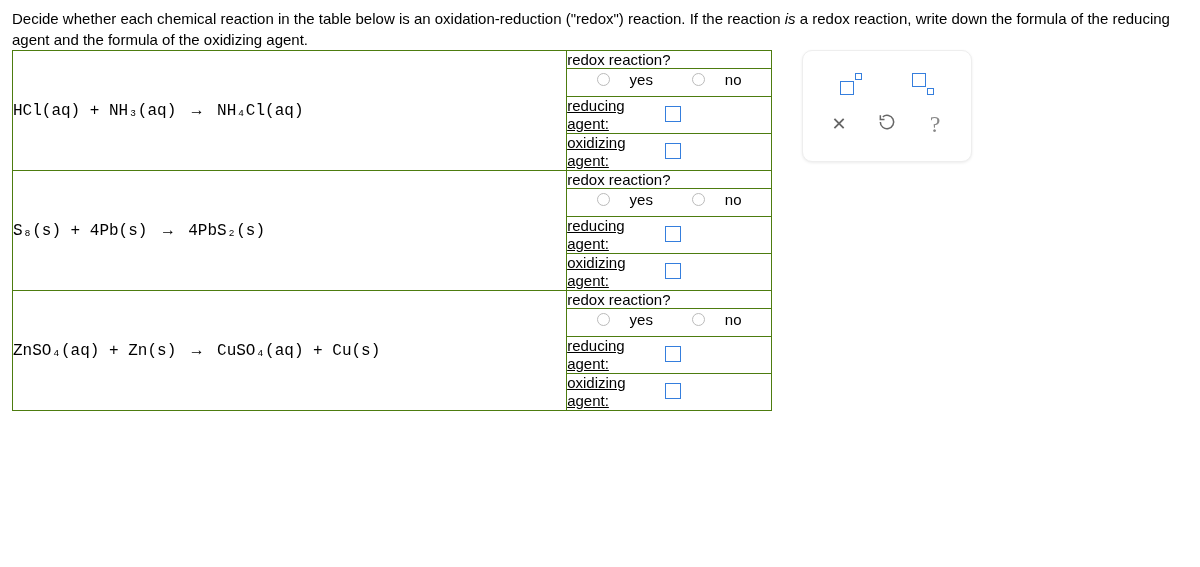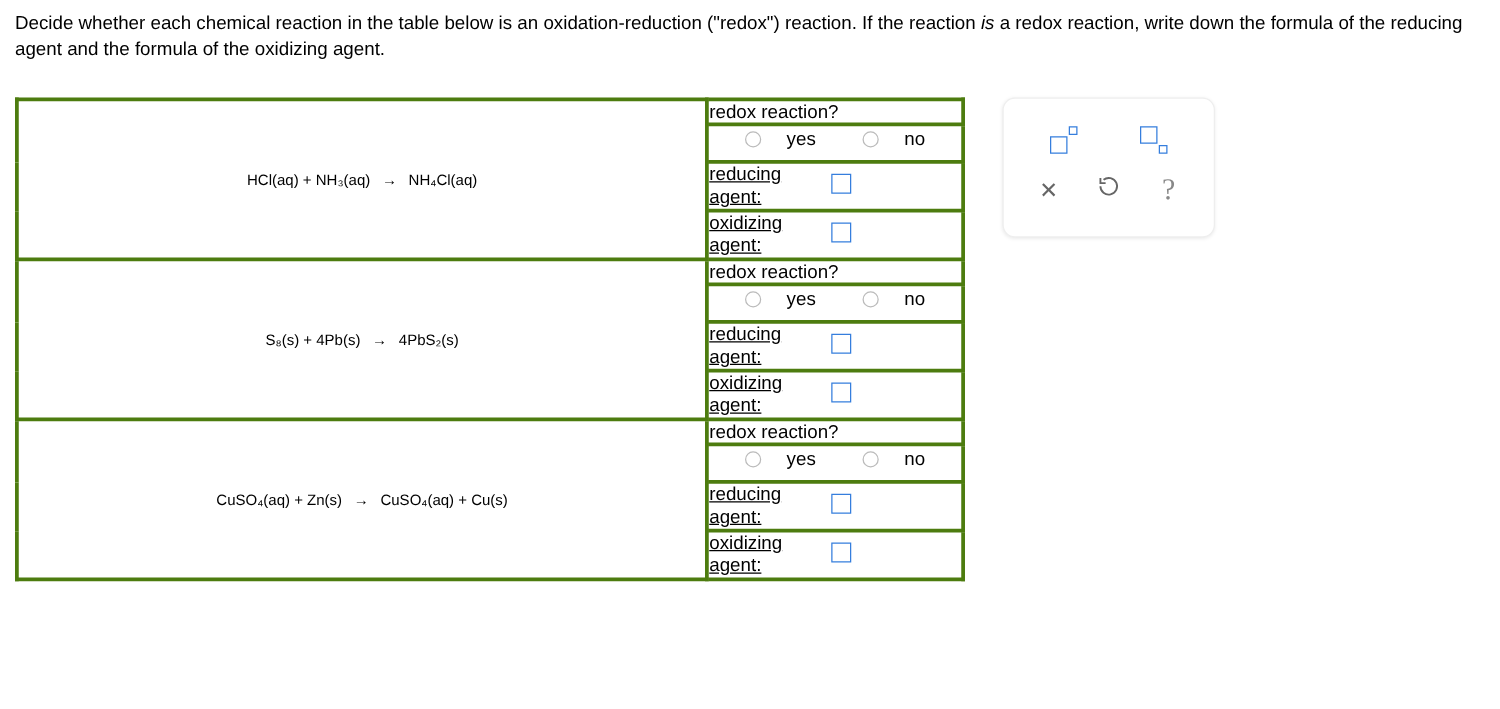"Decide whether each chemical reaction" .instructions { margin-bottom: 28px -> none }
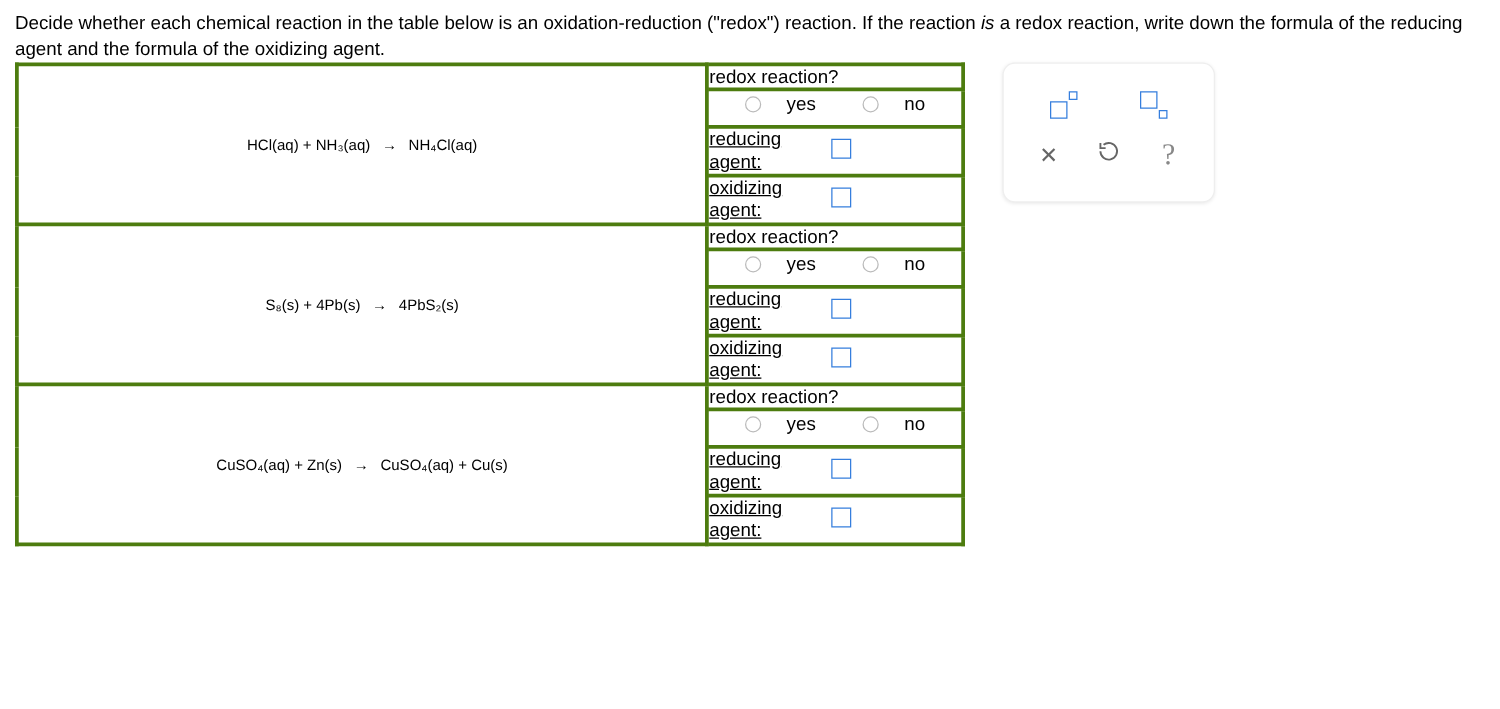"redox reaction?" .q-table td { border: 3px solid #4d7c0f -> 1px solid #4d7c0f }
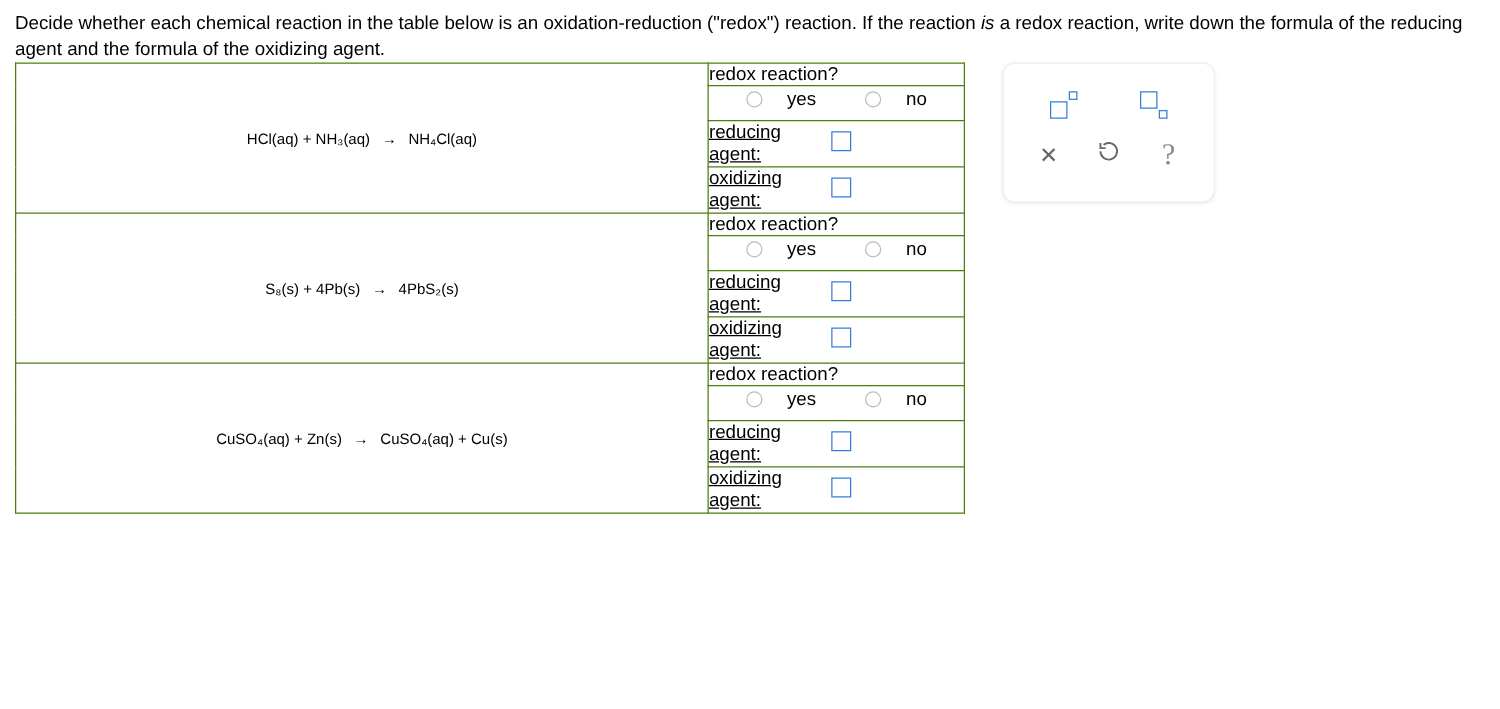"HCl(aq) + NH₃(aq) → NH₄Cl(aq)" .eq-cell { font-family: Liberation Sans, sans-serif -> Liberation Mono, monospace; font-size: 12px -> 16px; text-align: center -> none }
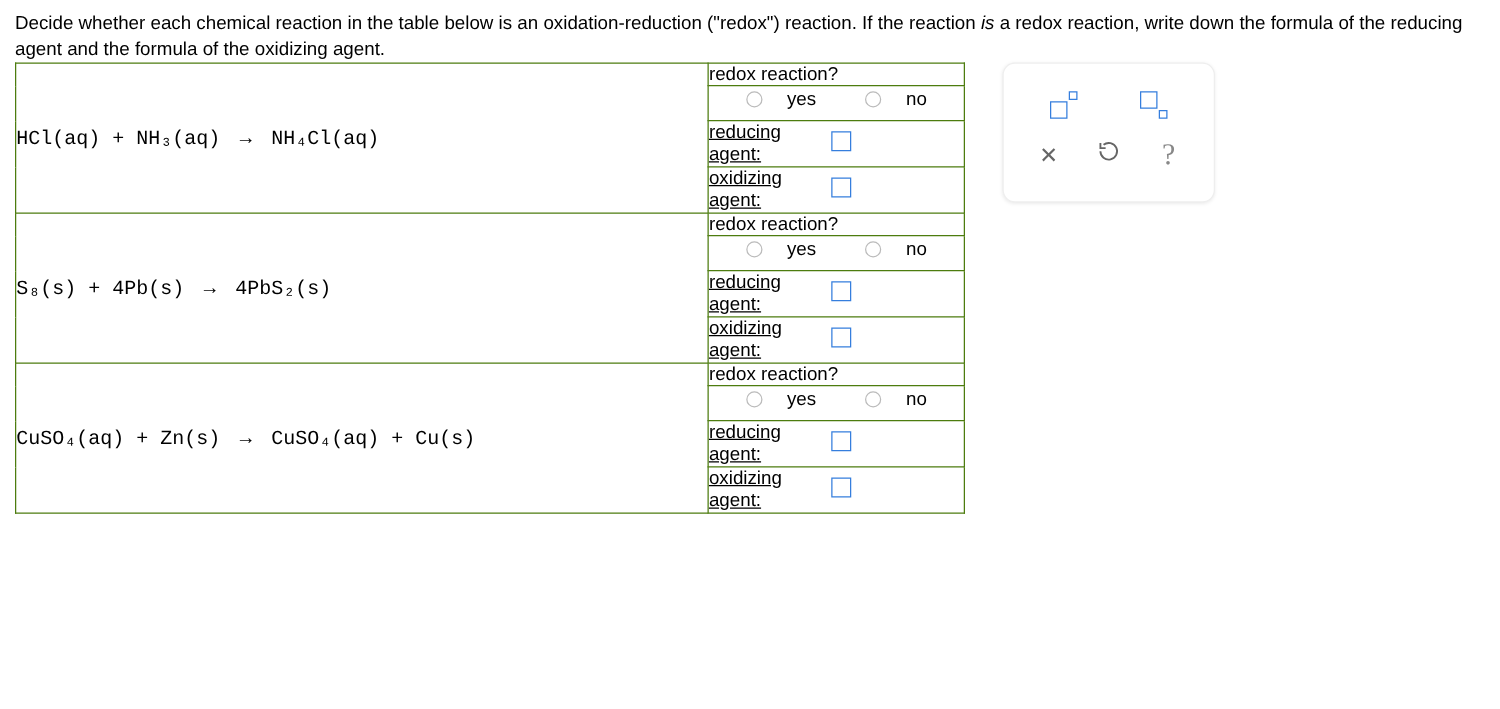"CuSO₄(aq) + Zn(s)" span { text: CuSO₄ -> ZnSO₄ }
